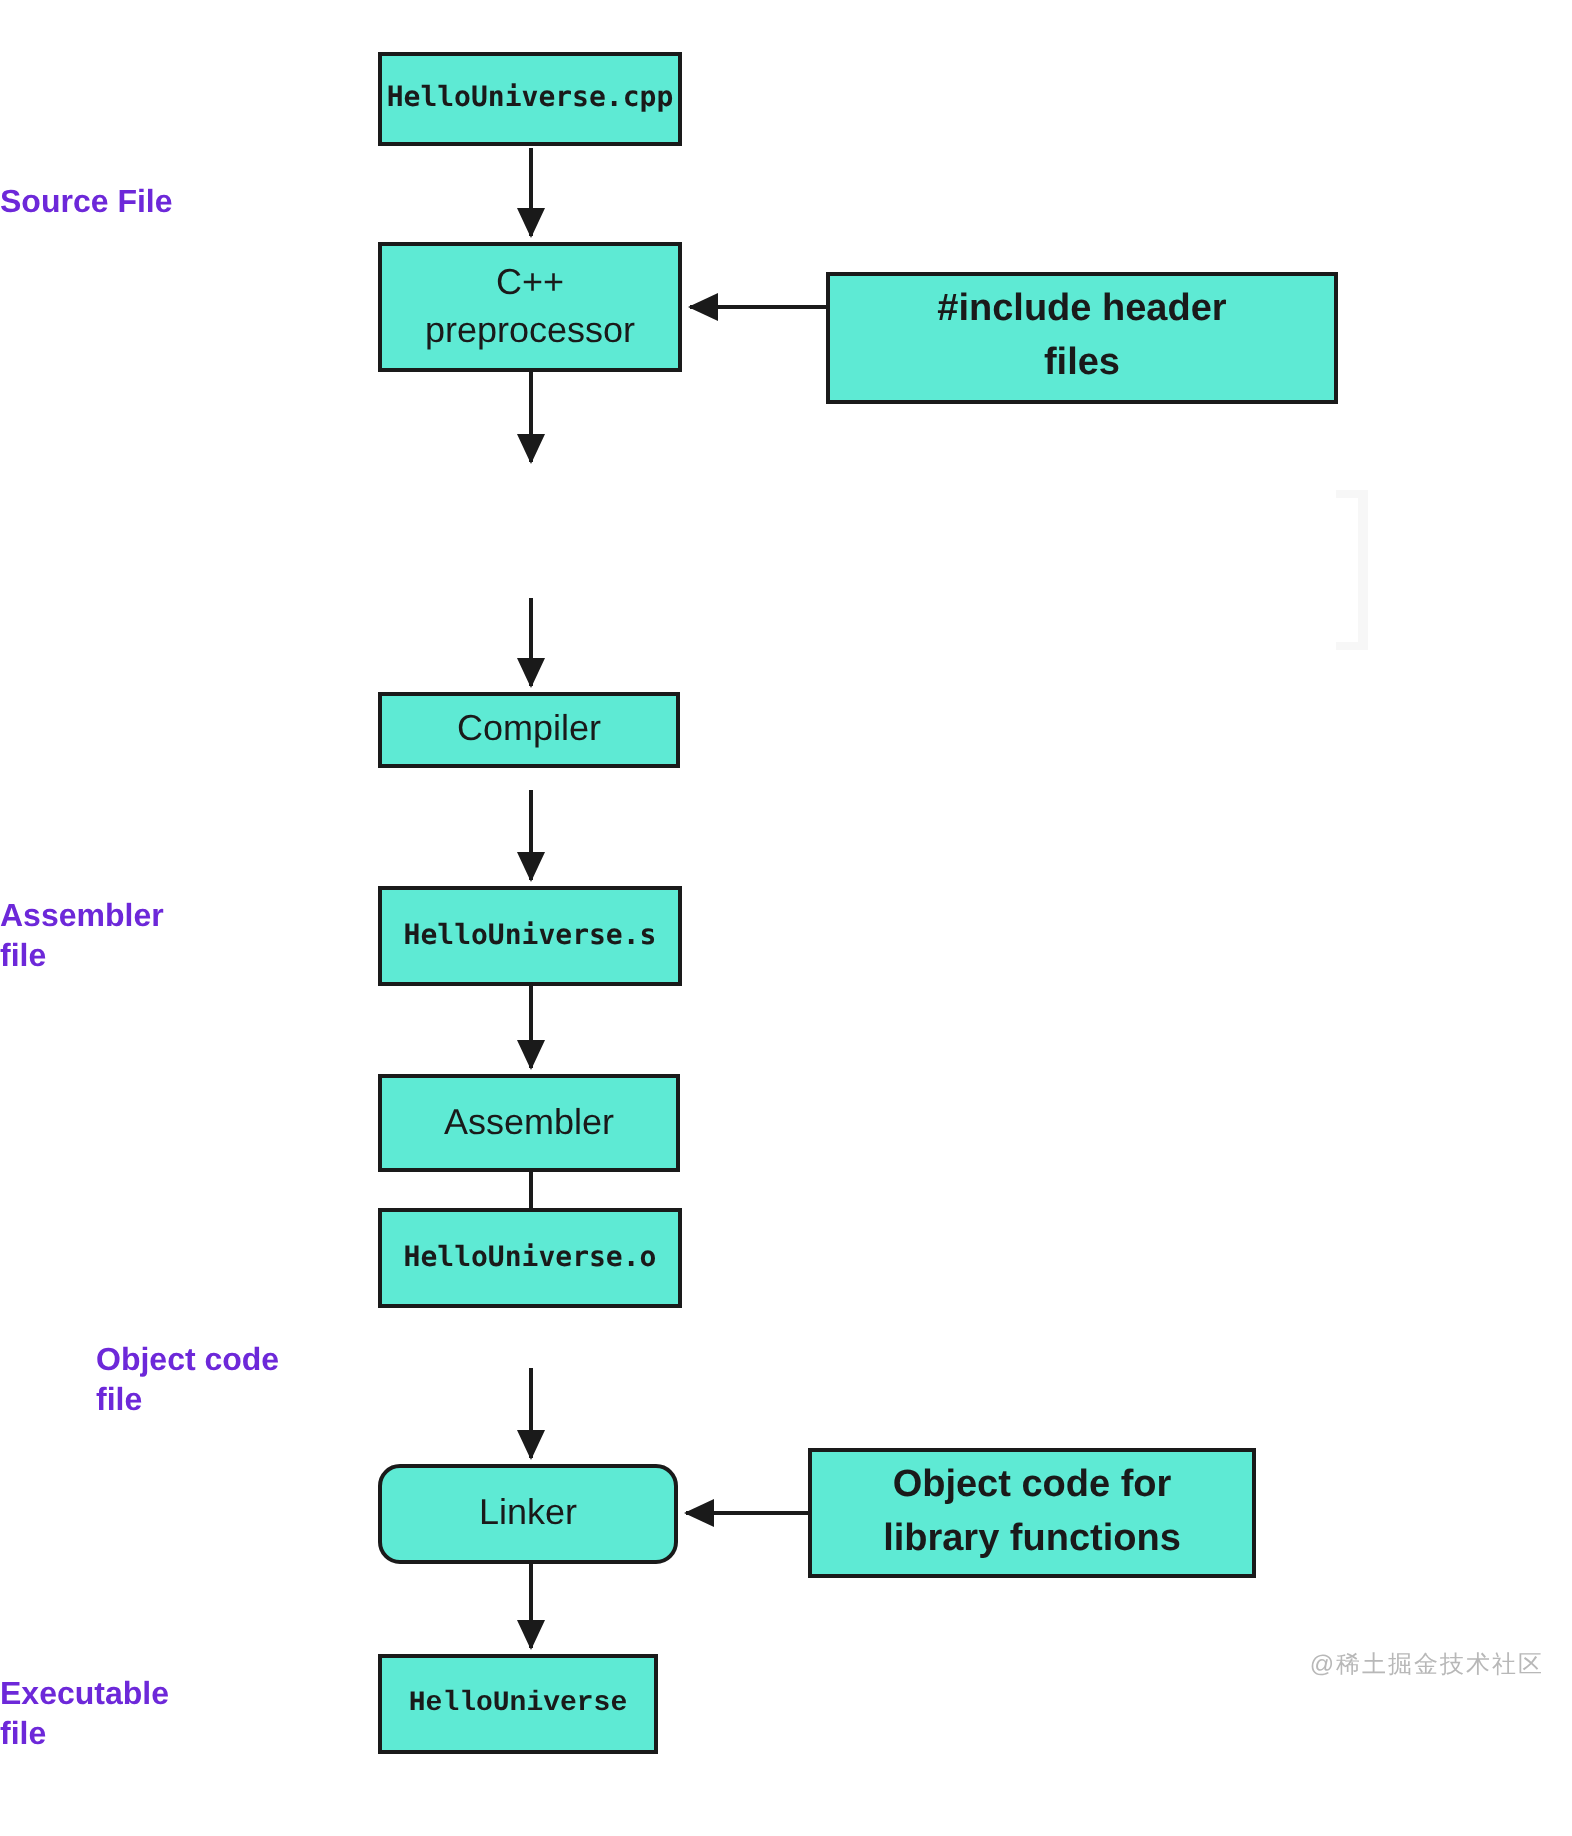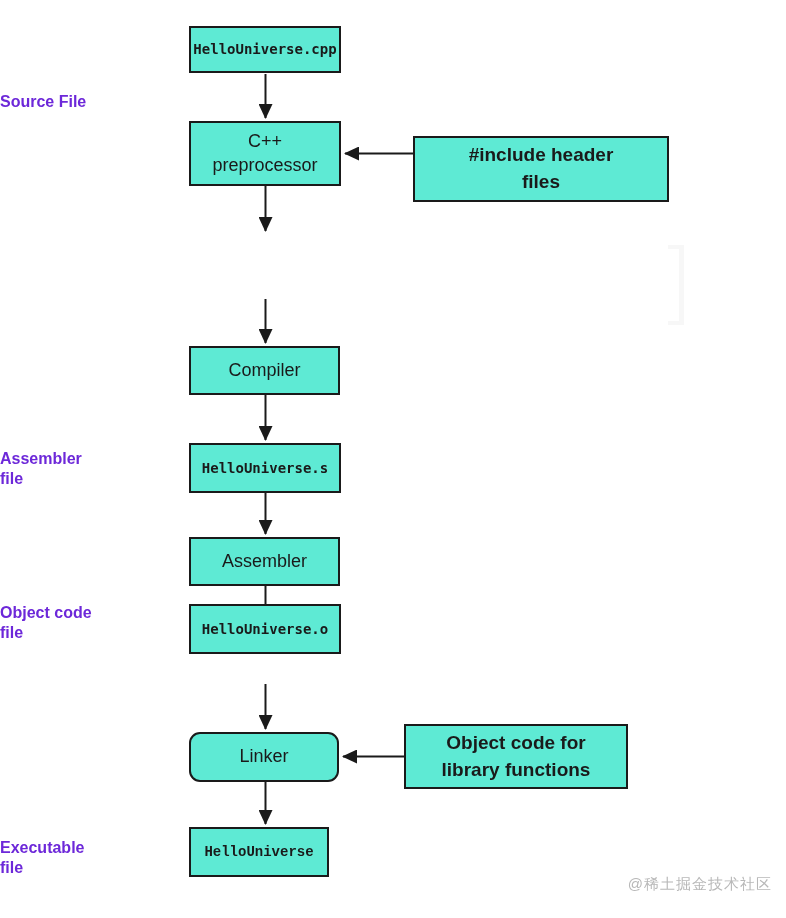"Compiler" div.node { height: 49px -> 38px }
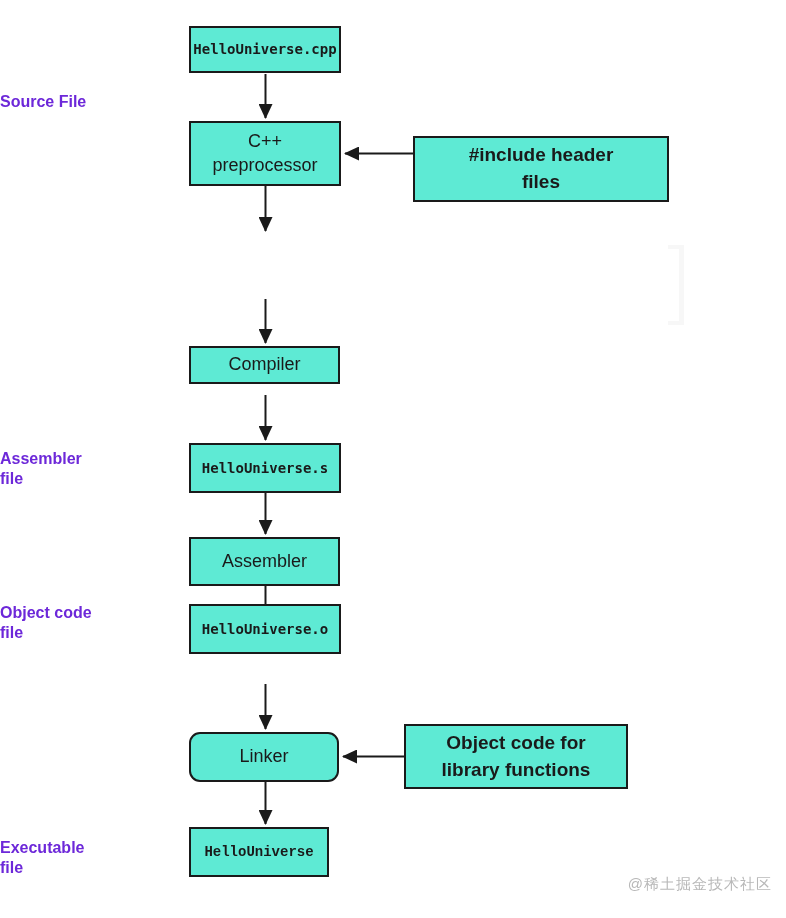"Object code" div.stage-label { padding-left: none -> 48px; top: 603px -> 671px }
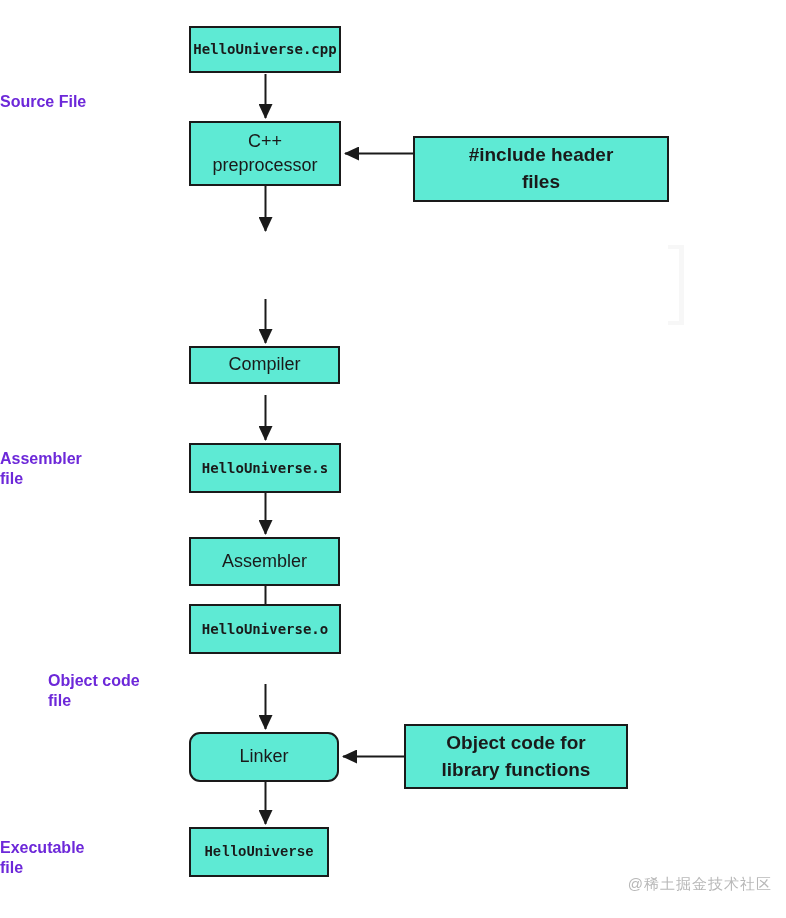"@稀土掘金技术社区" .watermark { font-size: 15px -> 12px; top: 875px -> 824px }
